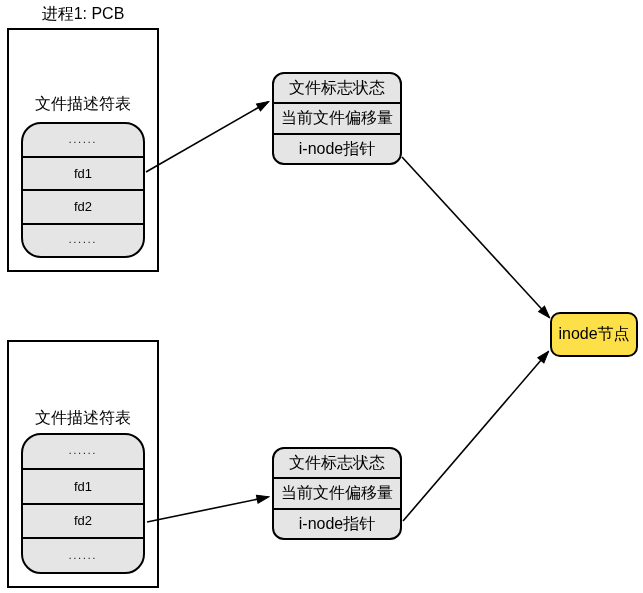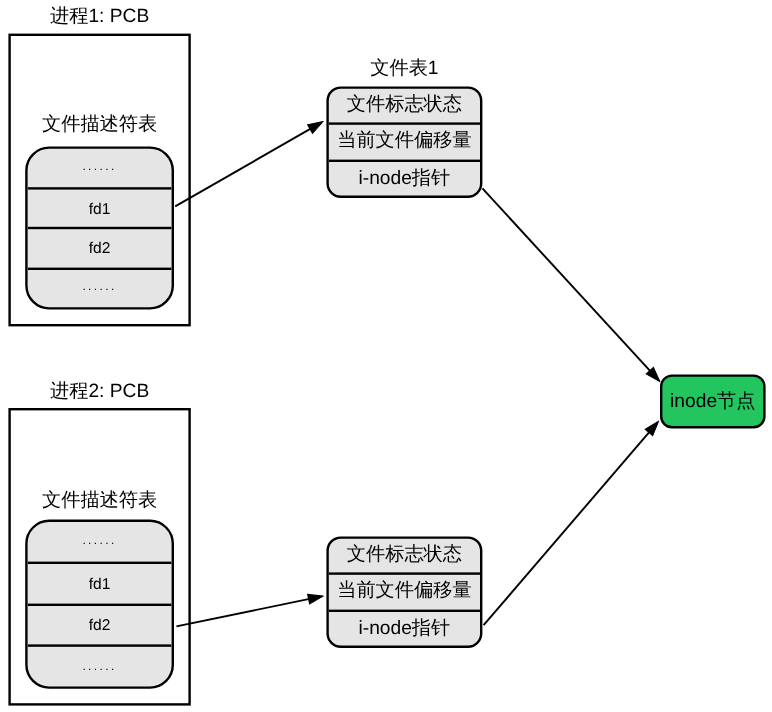"文件表1" div.abs { html: <div>文件表1</div> -> none }
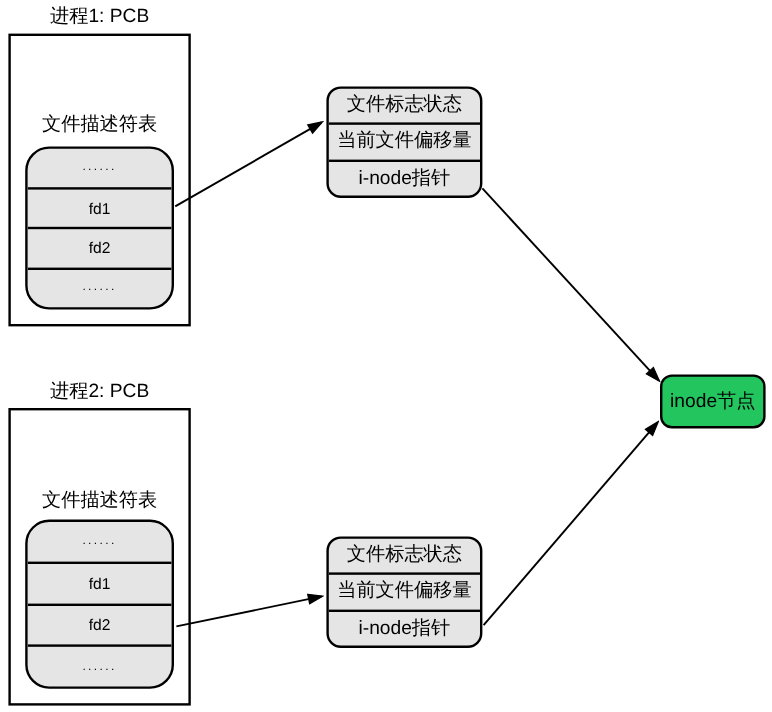"进程2: PCB" div.abs { html: <div>进程2: PCB</div> -> none }
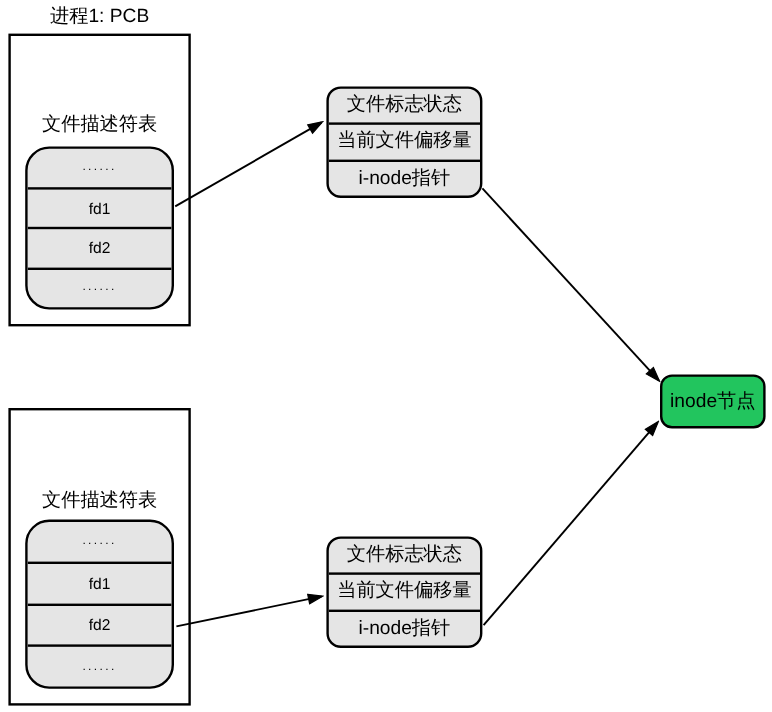"inode节点" .inode-box { background: #22c55e -> #fde047 }
